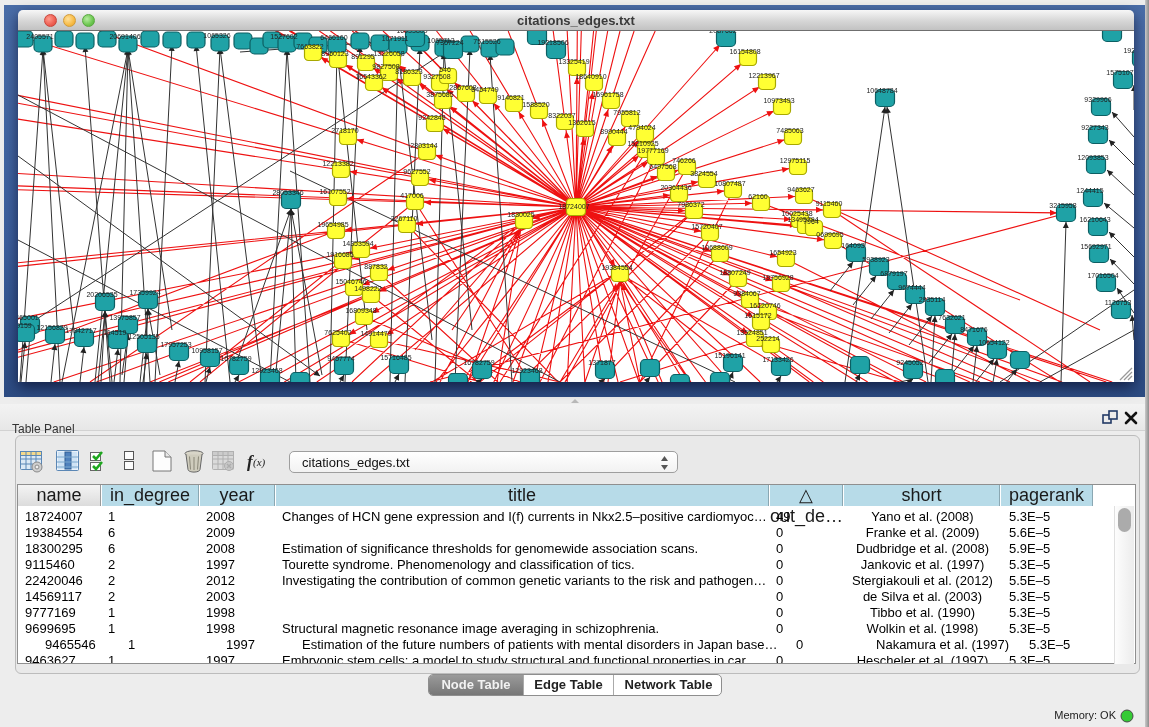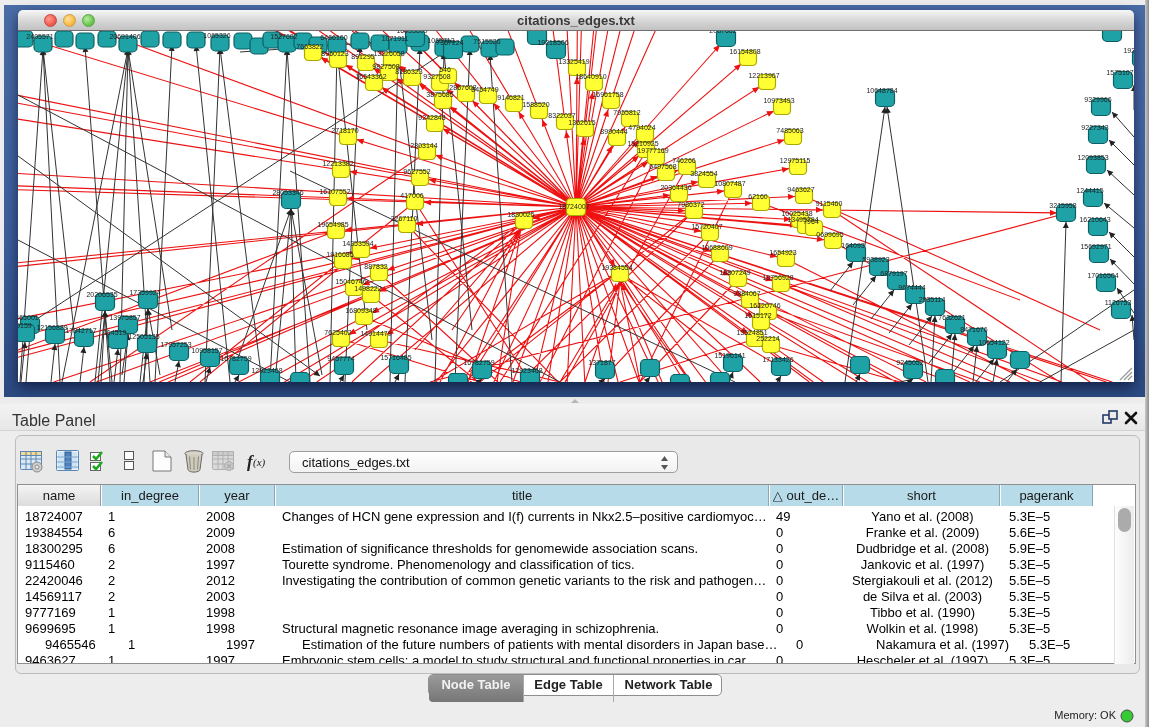"Table Panel" #tphead span { font-size: 16px -> 12px; top: 8px -> 18px }
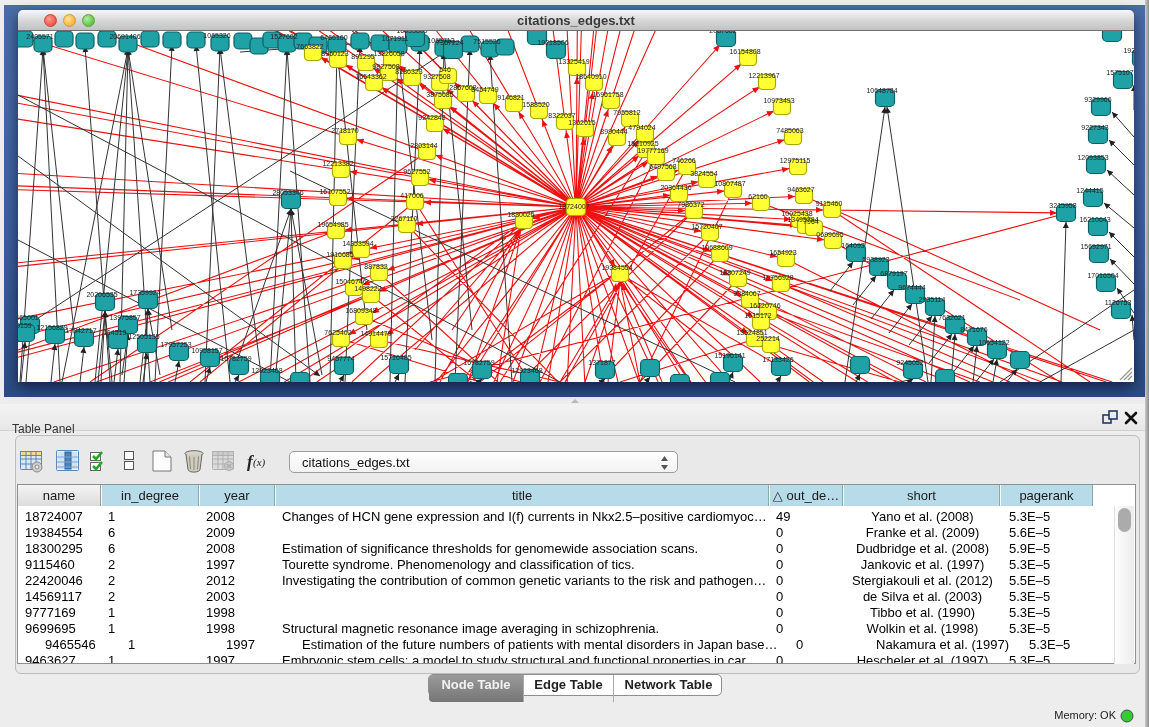"name" #thead { font-size: 13px -> 18px }
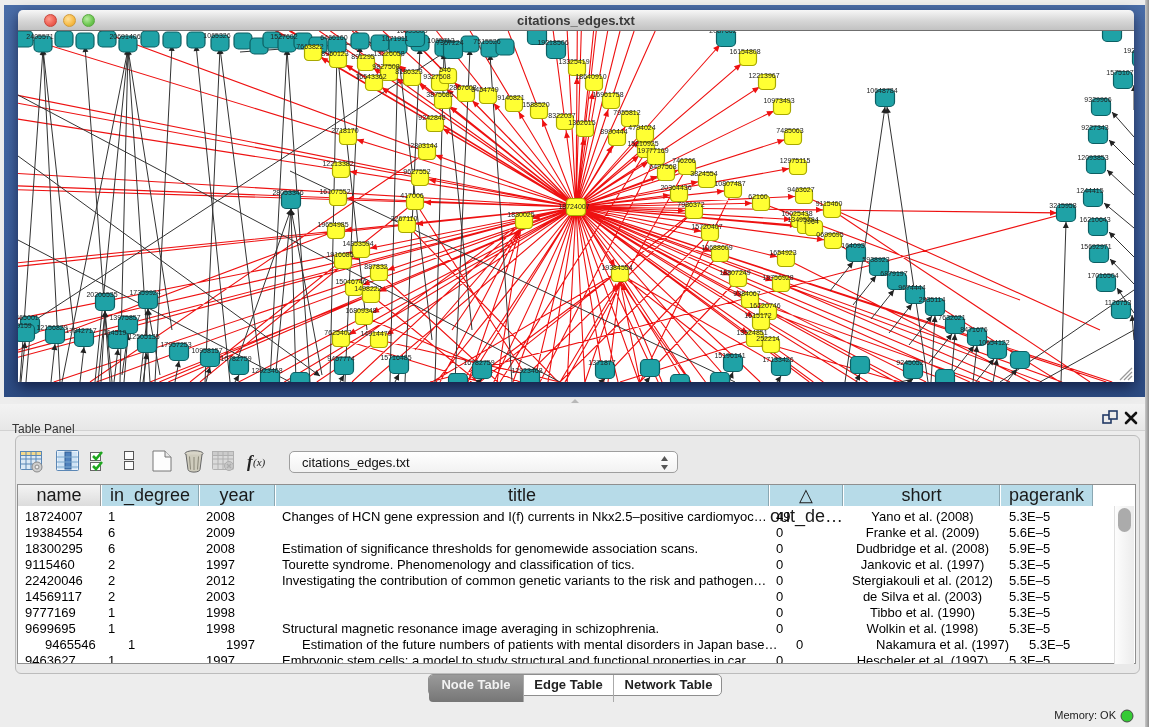"Node Table" #tabs div { height: 27px -> 20px }
